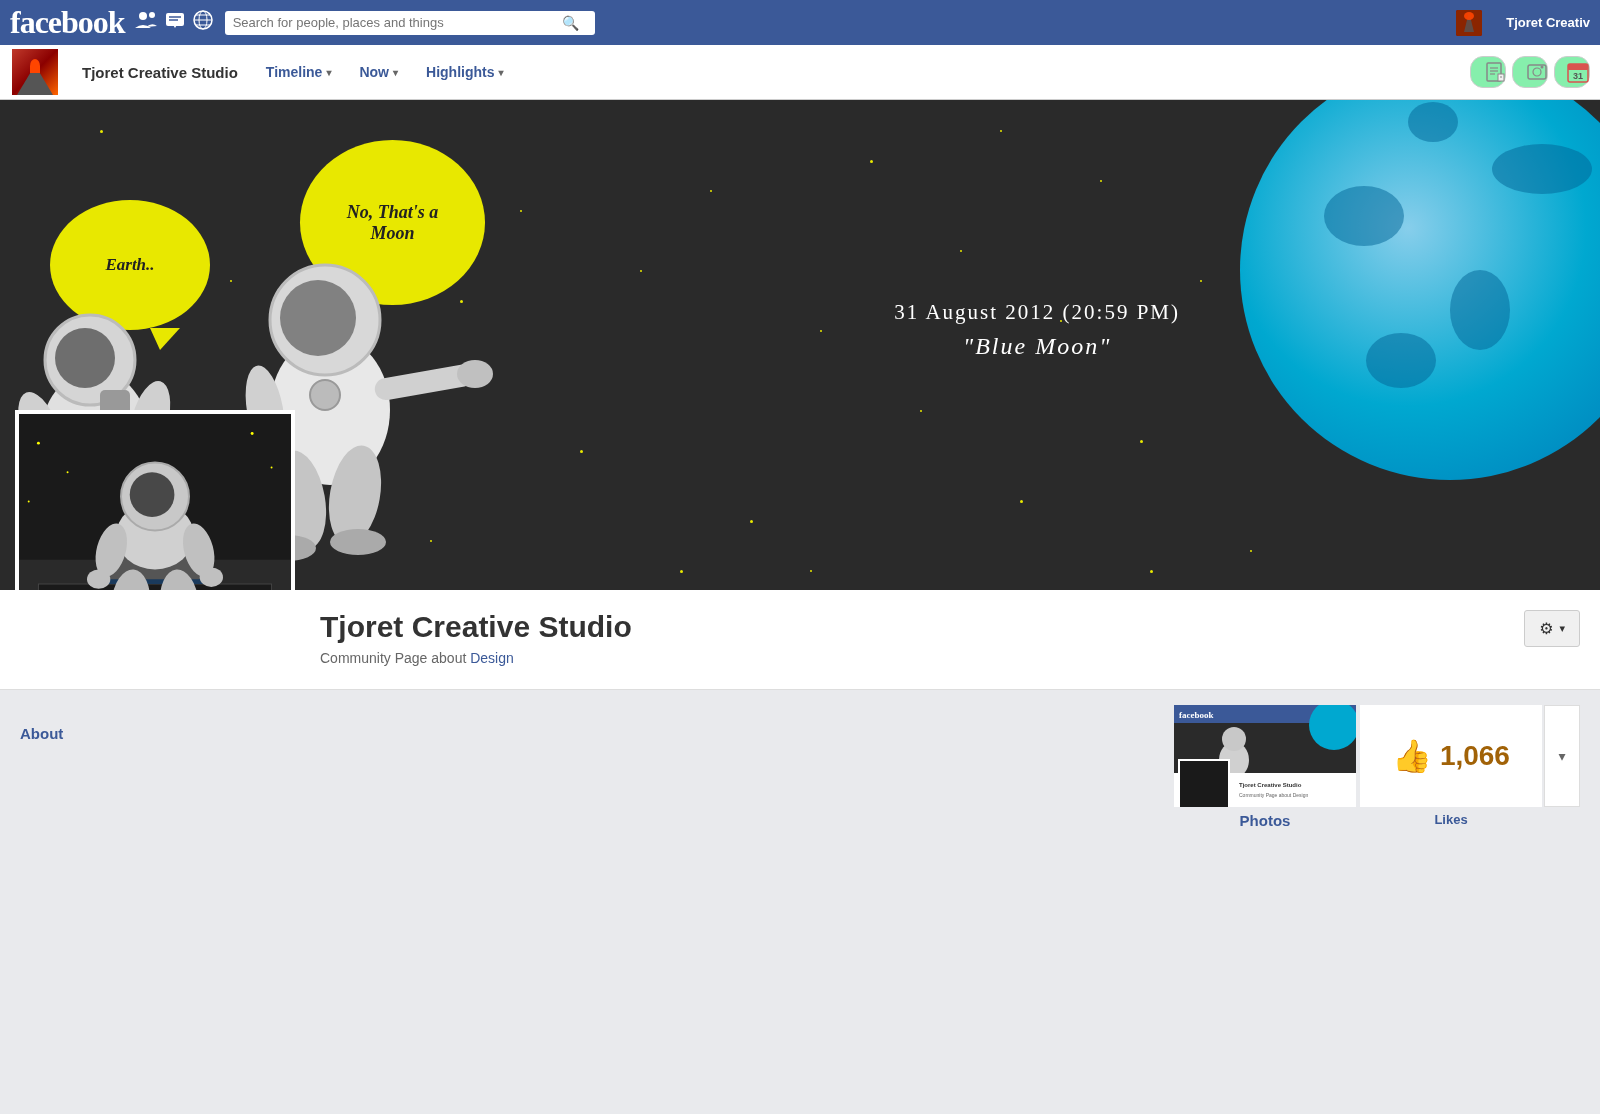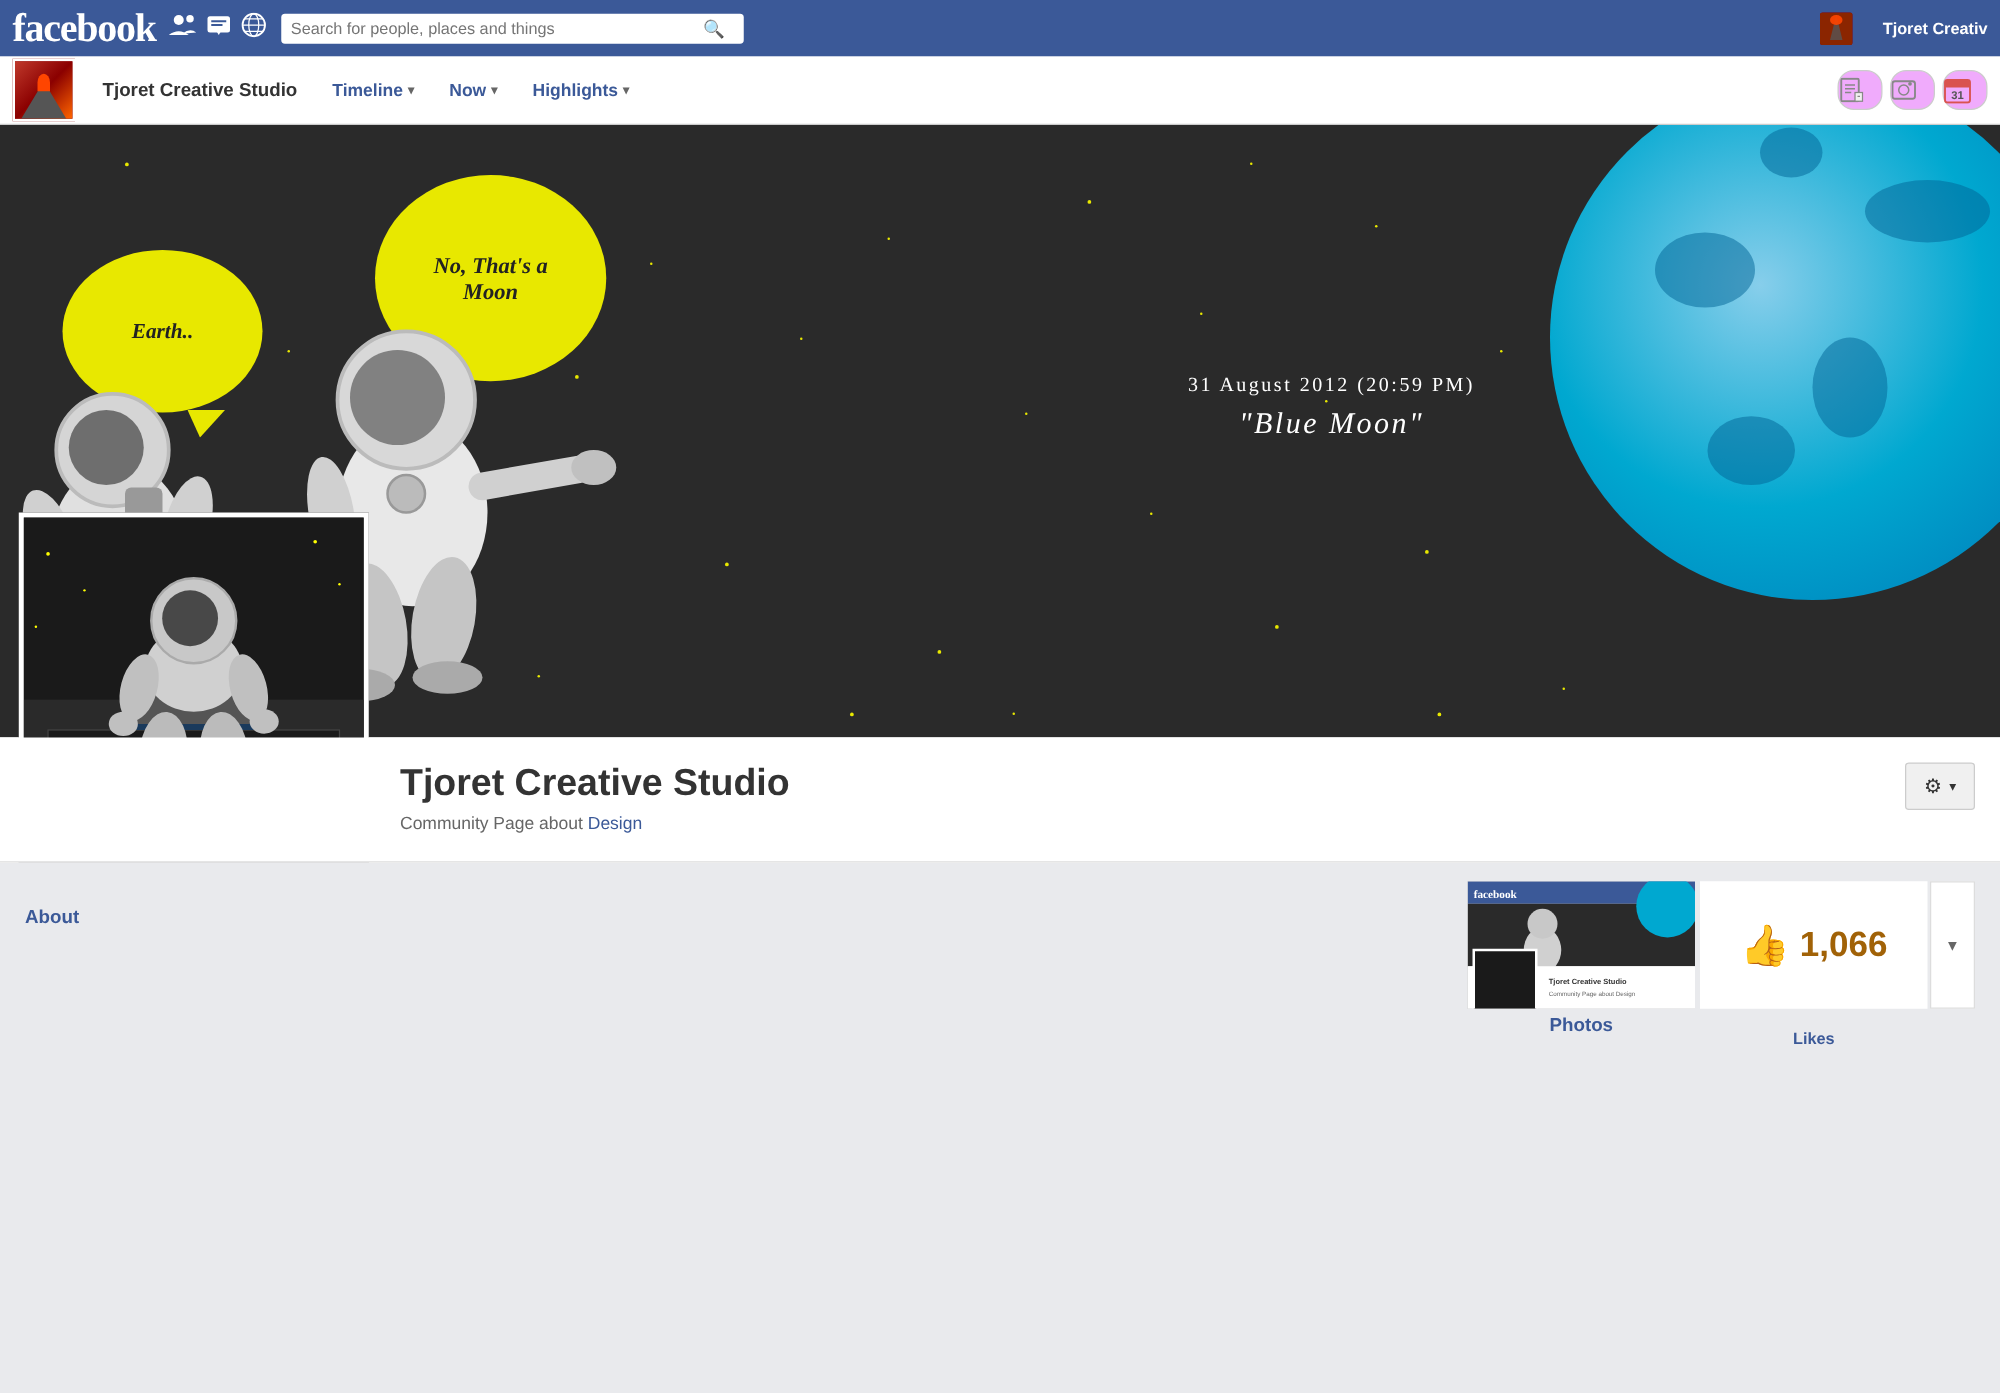"31" .tool-btn { background: #f0abfc -> #86efac; justify-content: flex-start -> flex-end }
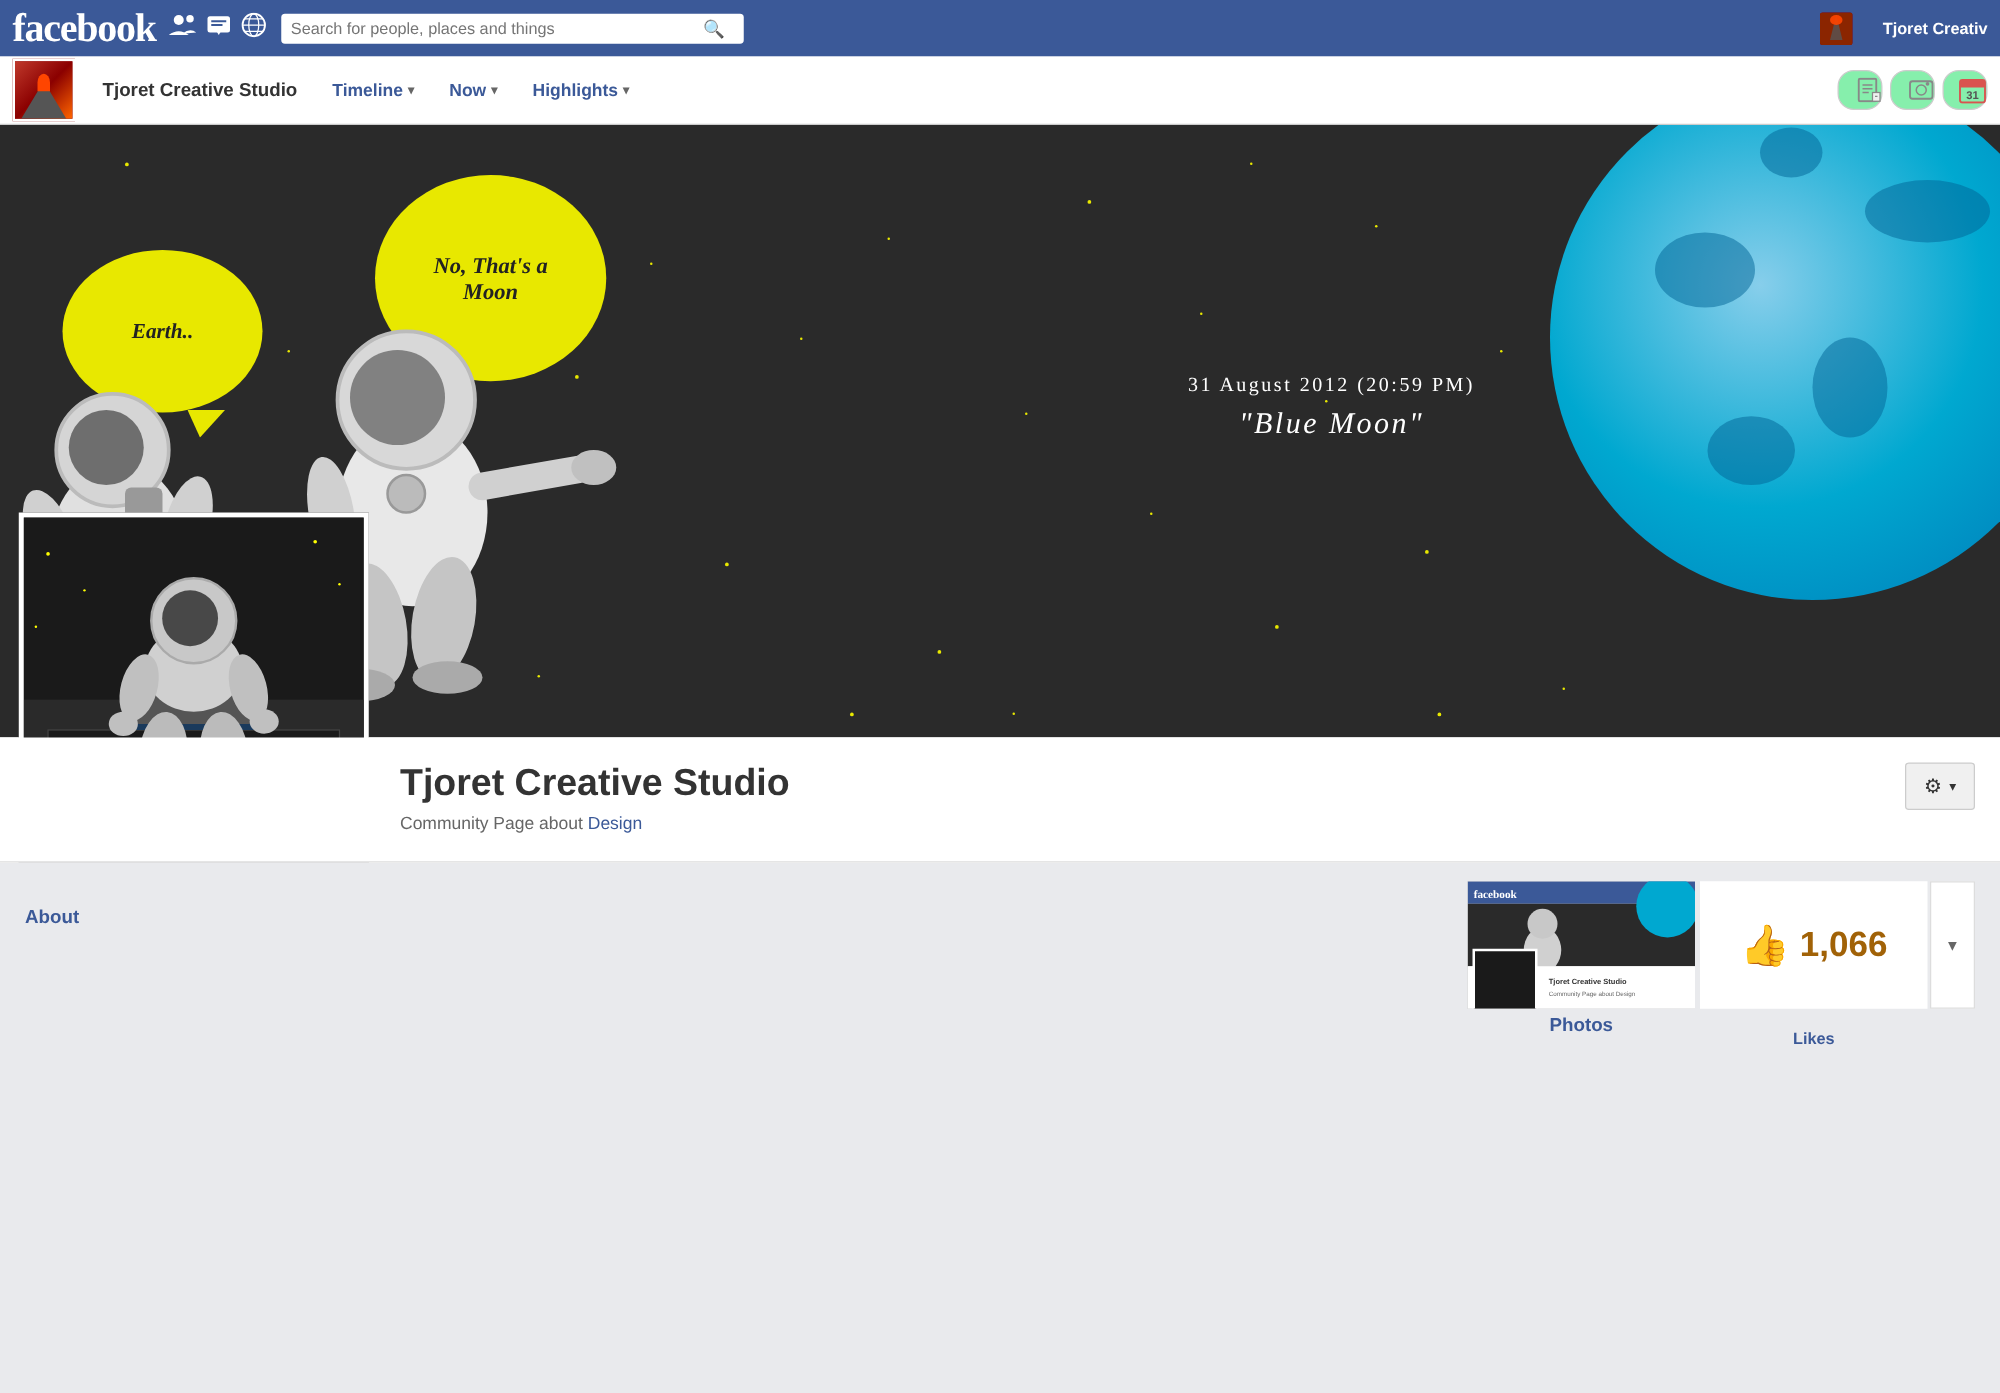"31 August 2012 (20:59 PM)" #cover-text .date-line { font-size: 16px -> 21px }
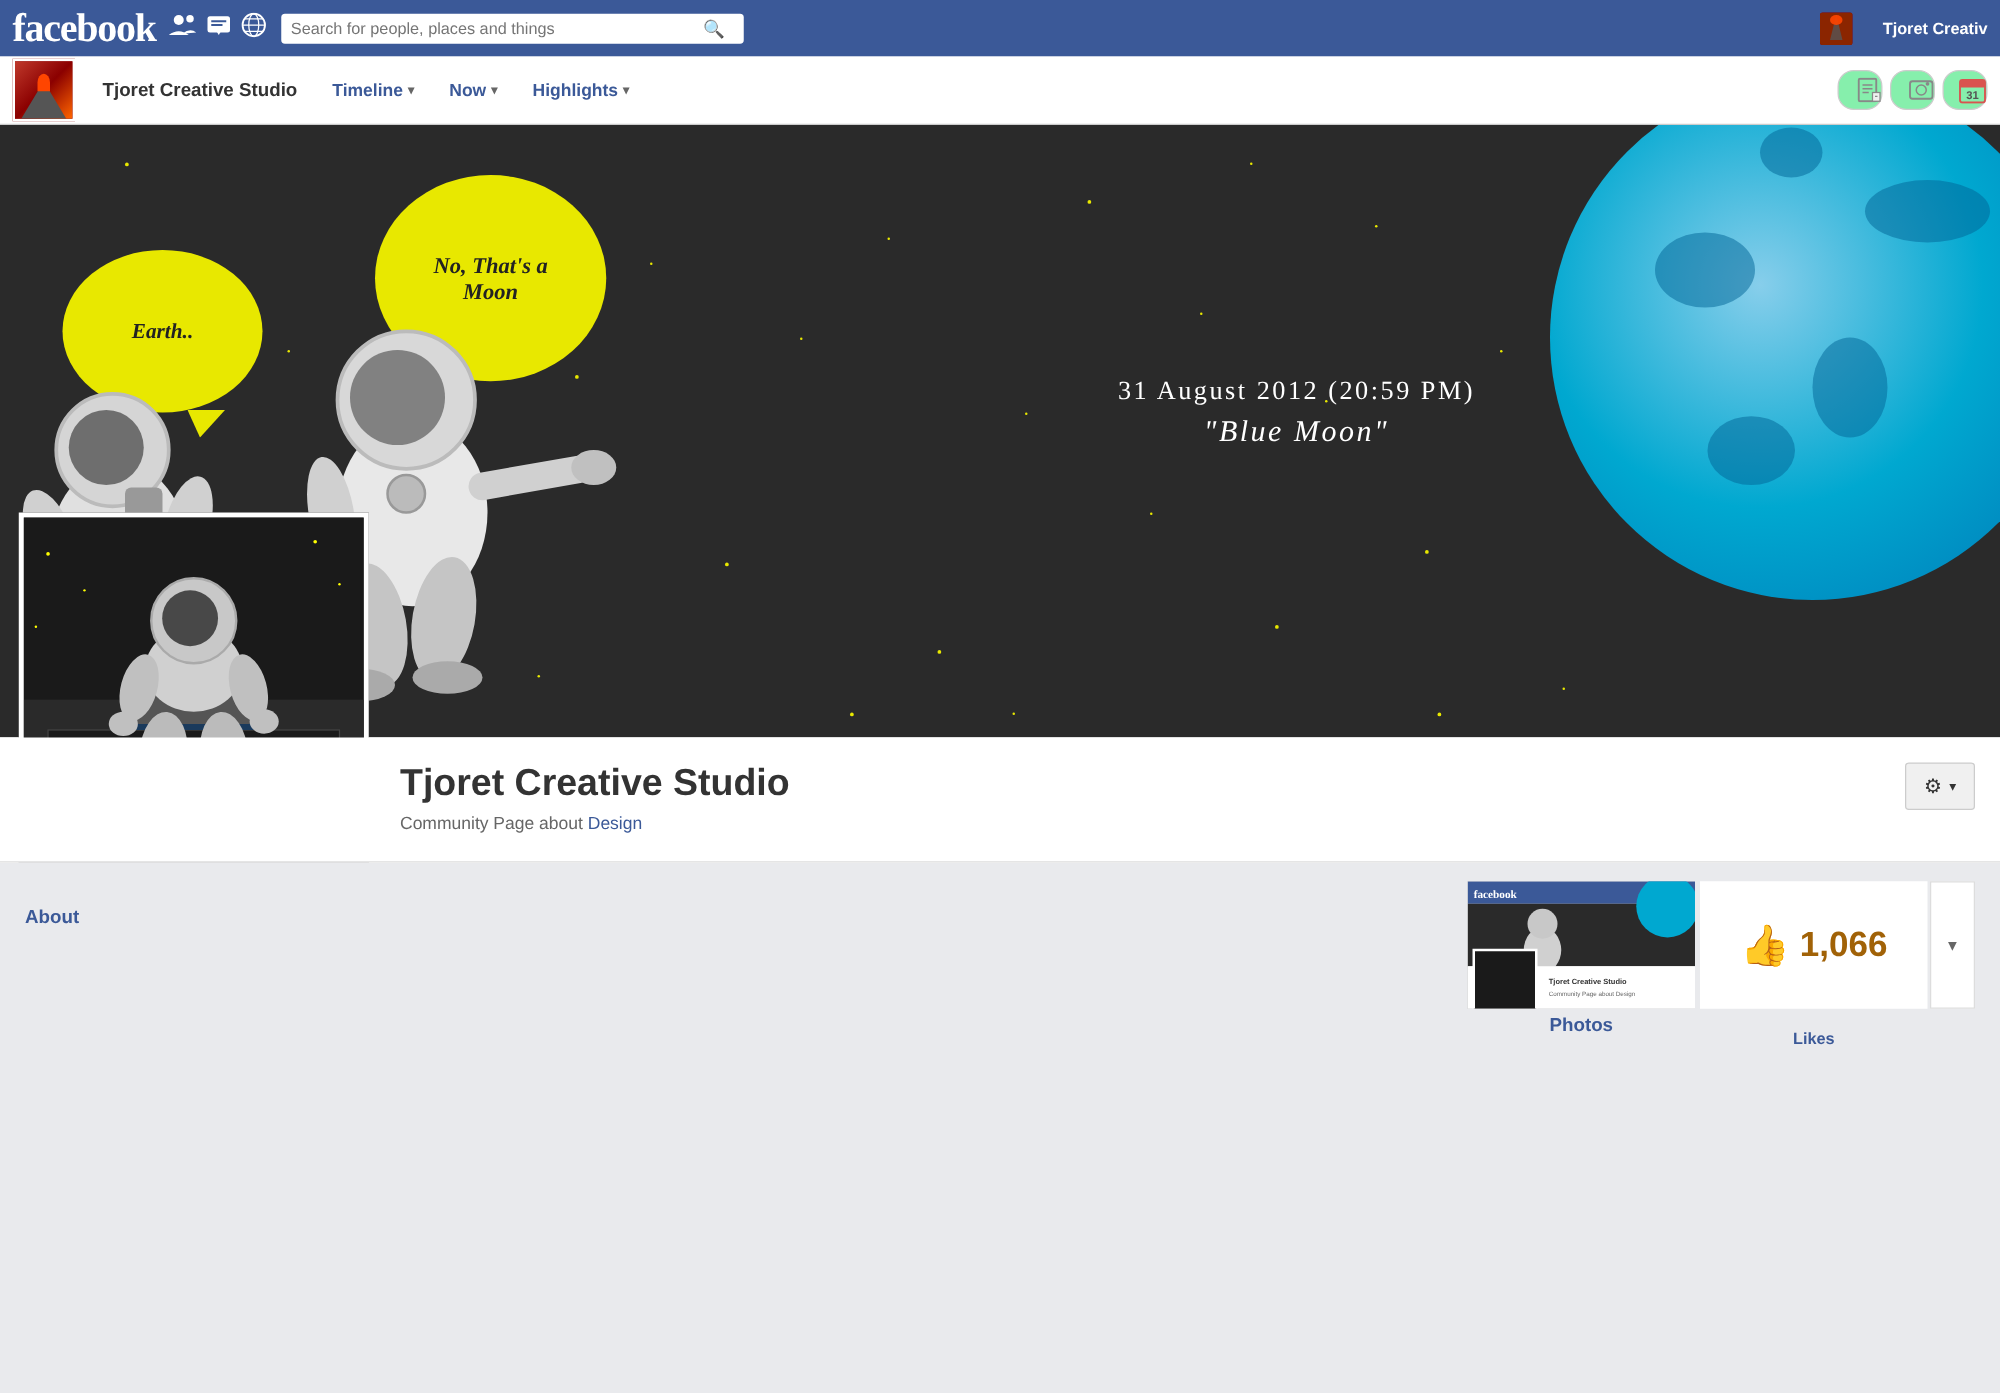"Likes" .likes-label { margin-top: 16px -> 5px }
